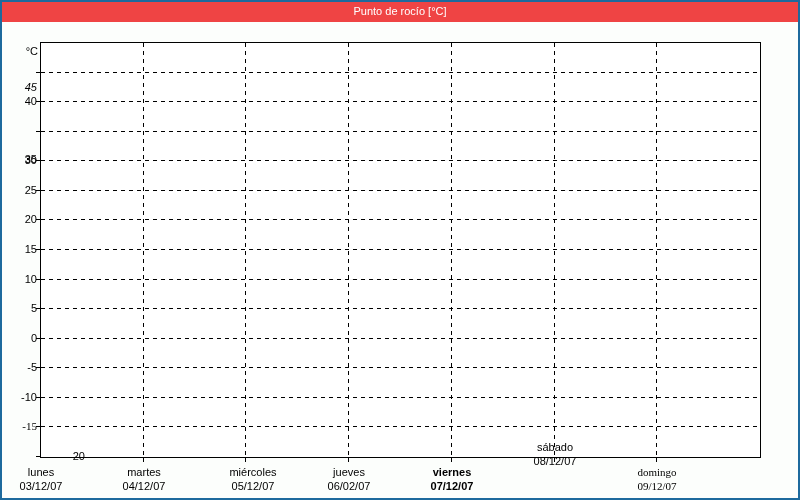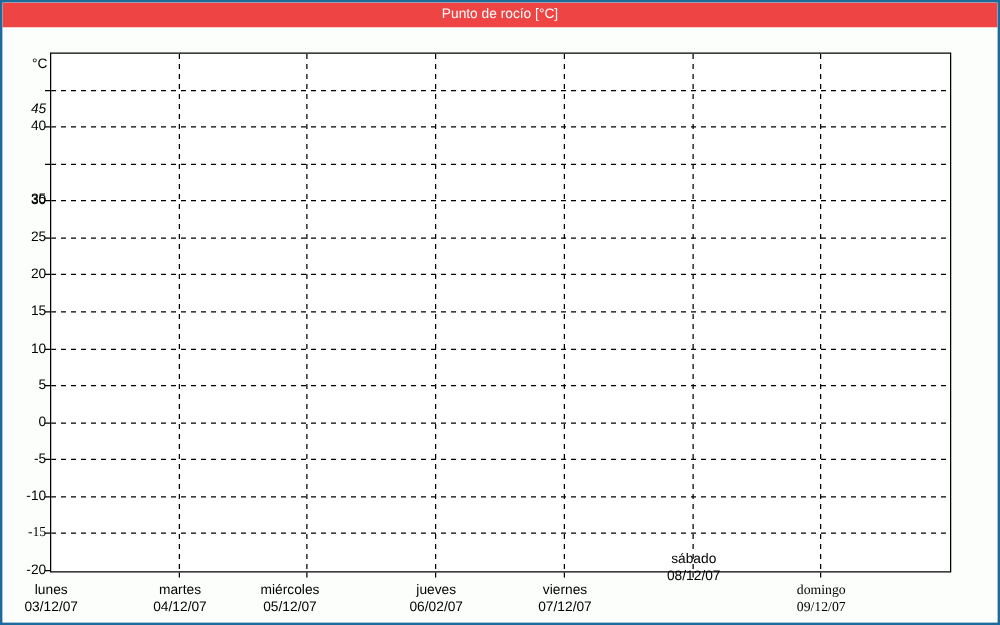"-20" div.ylabel { padding-left: none -> 48px }
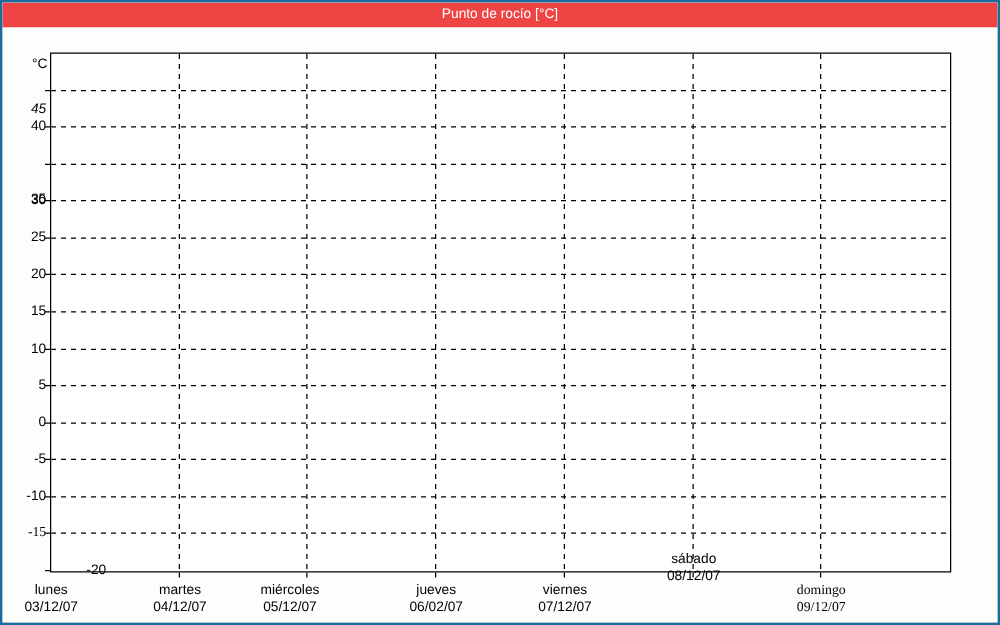"miércoles" div.xlabel { left: 175px -> 196px }
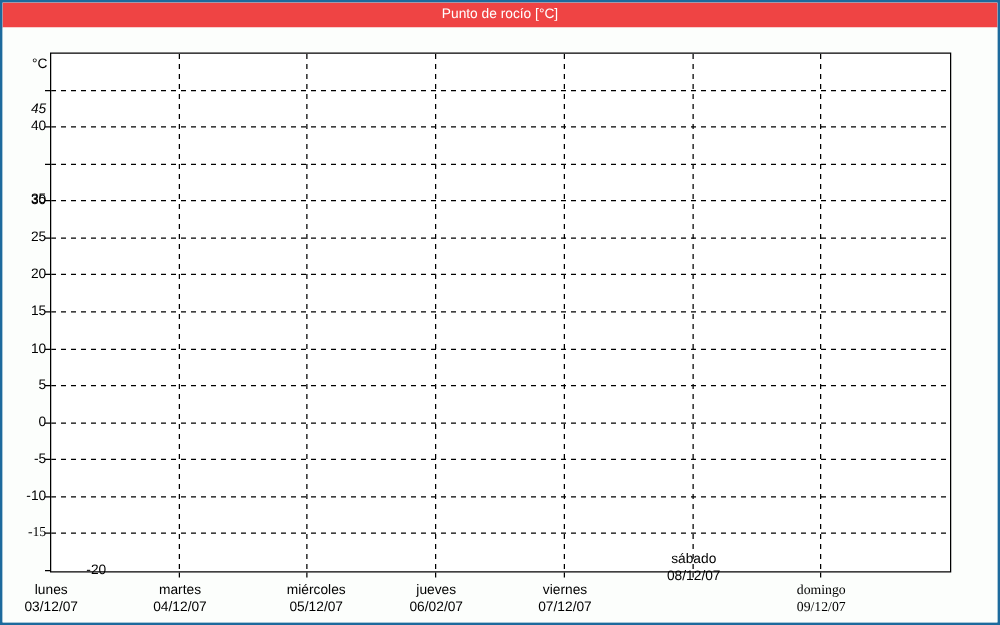"viernes" div.xlabel { font-weight: none -> bold }
